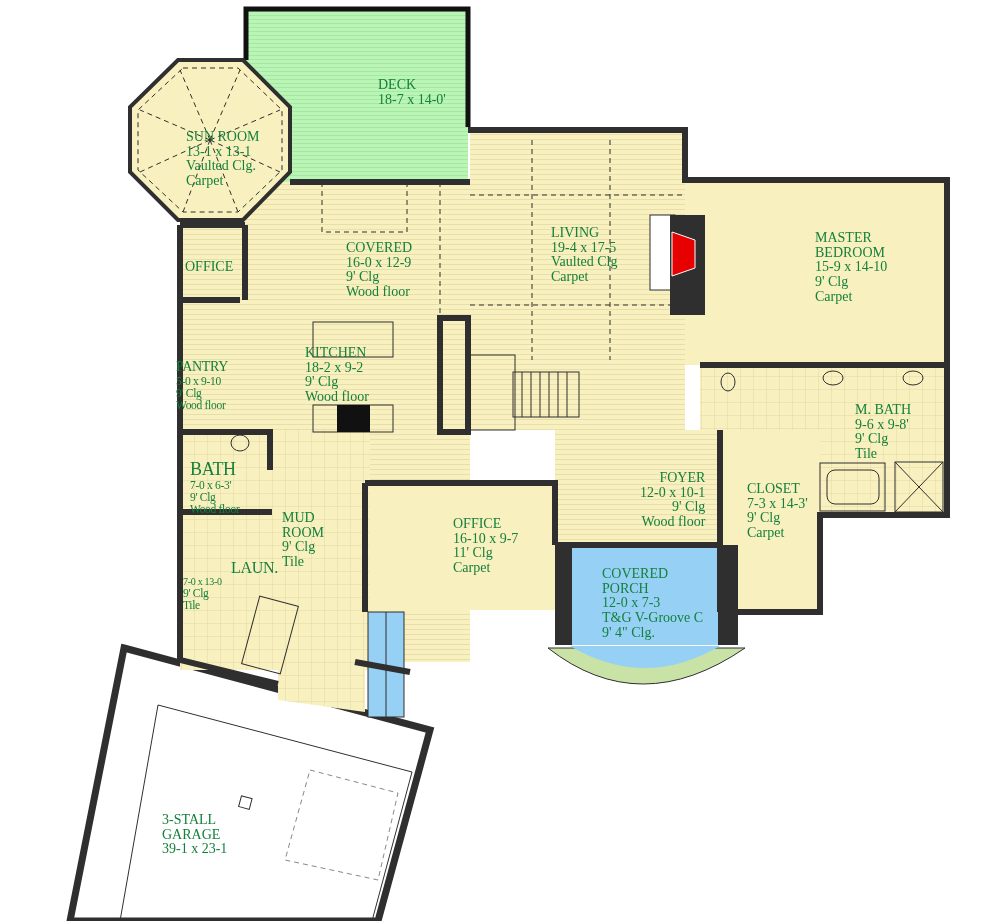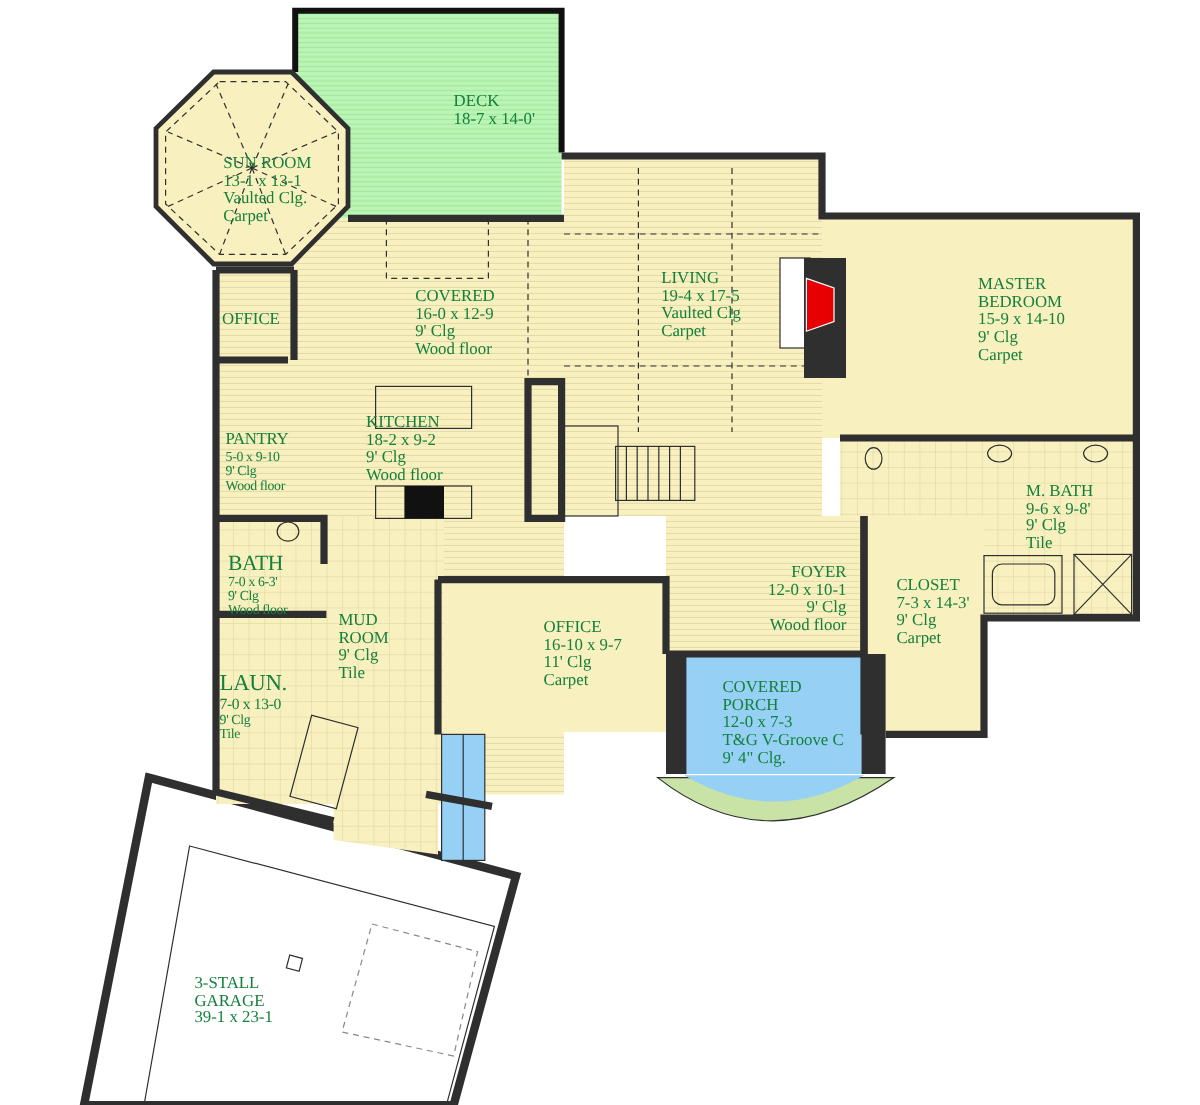"PANTRY" div.lbl { left: 188px -> 176px }
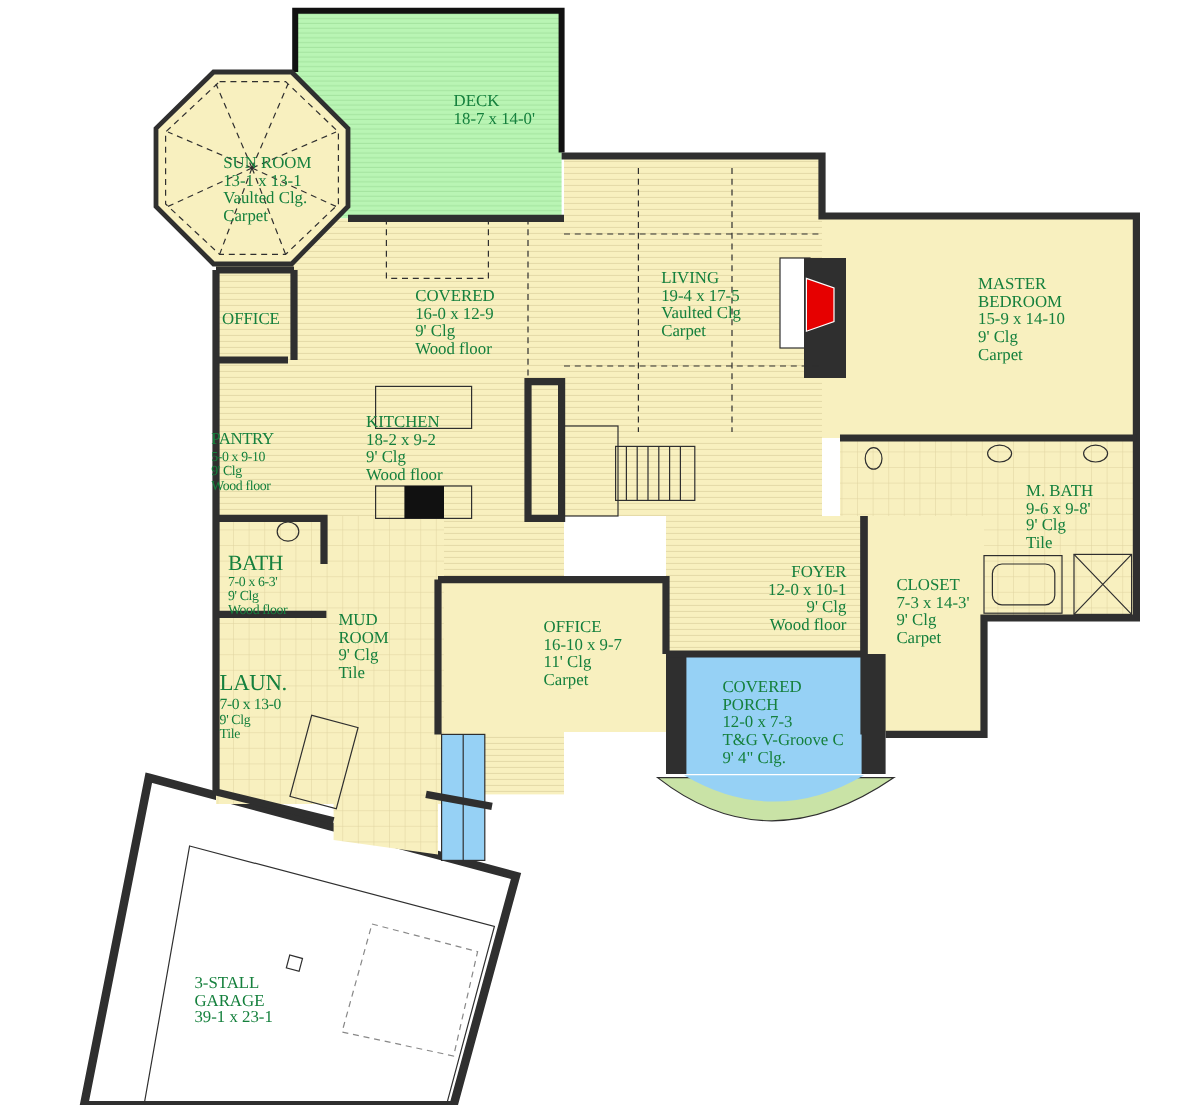"LAUN." span.ln { font-size: 19px -> 16px; padding-left: none -> 48px }
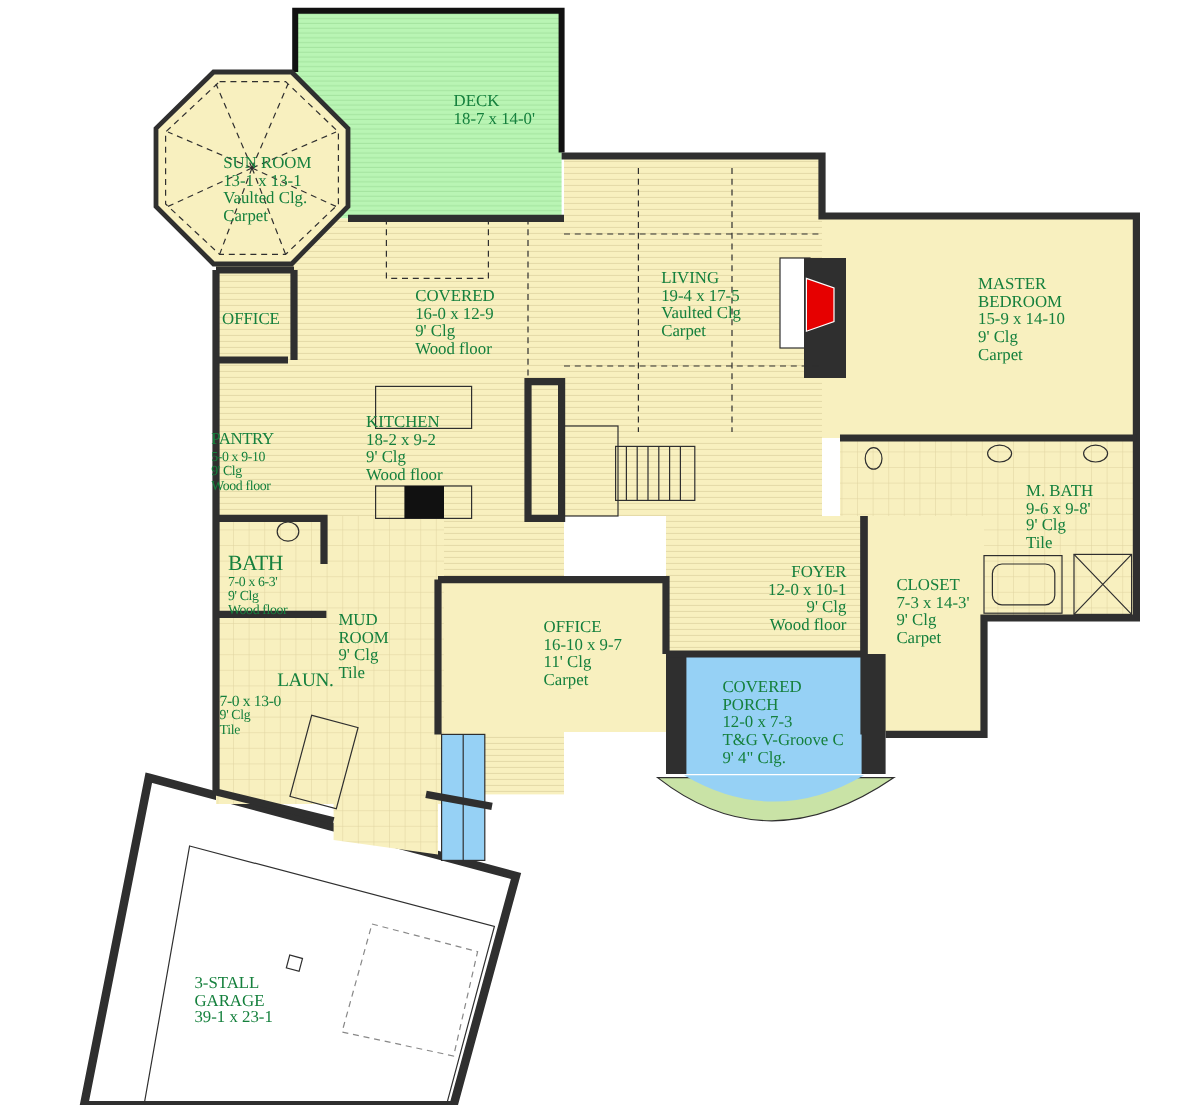"7-0 x 13-0" span.ln { font-size: 13px -> 10px }
